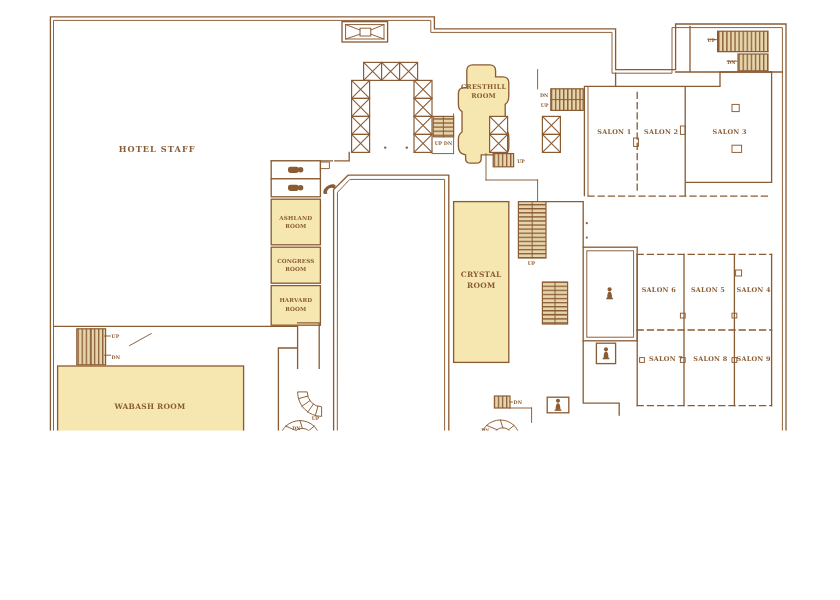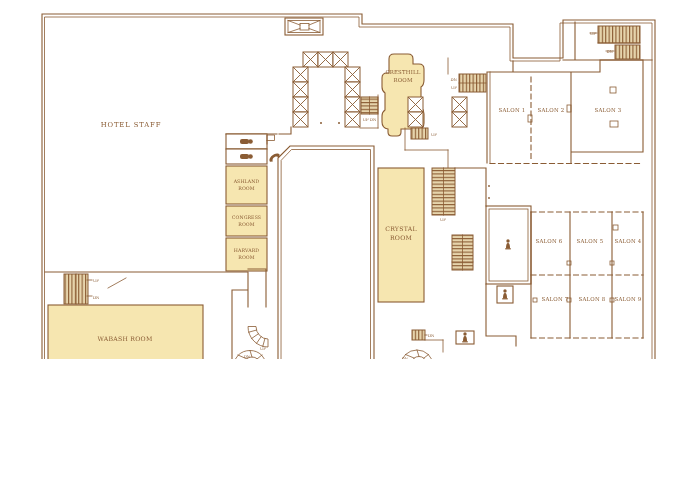"HOTEL STAFF" .canvas { font-weight: none -> bold }
